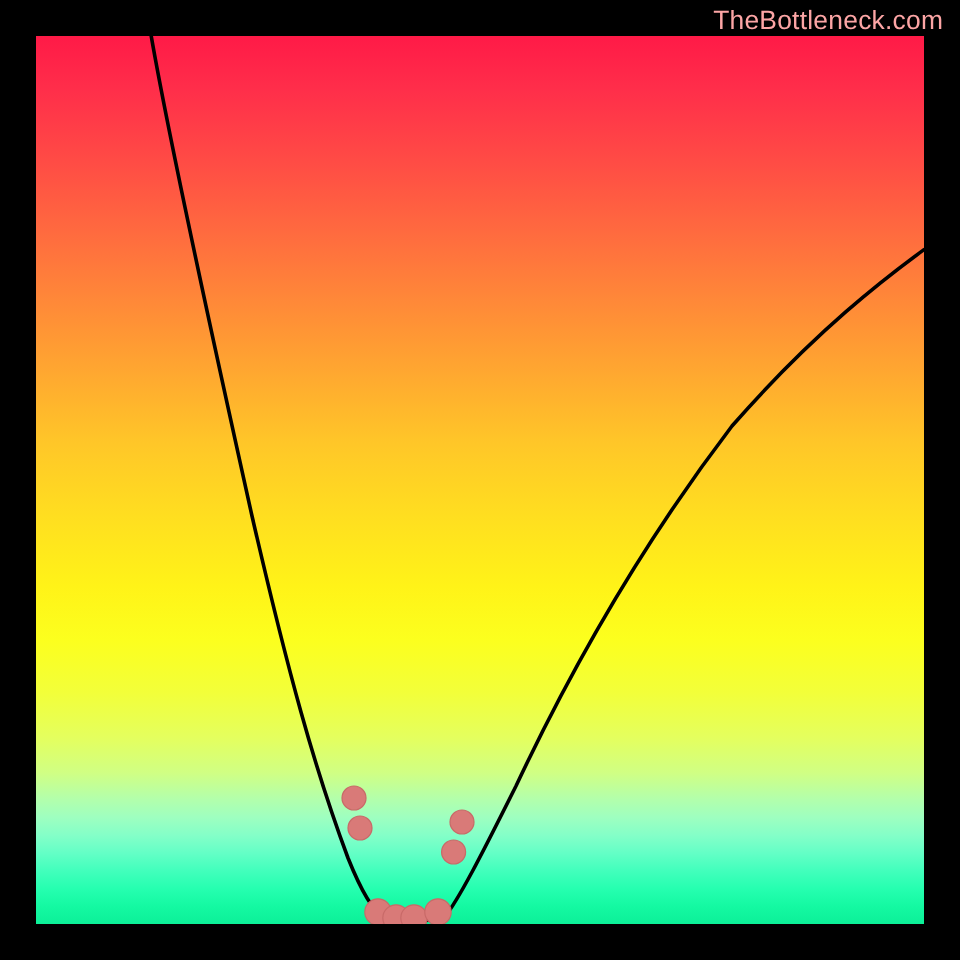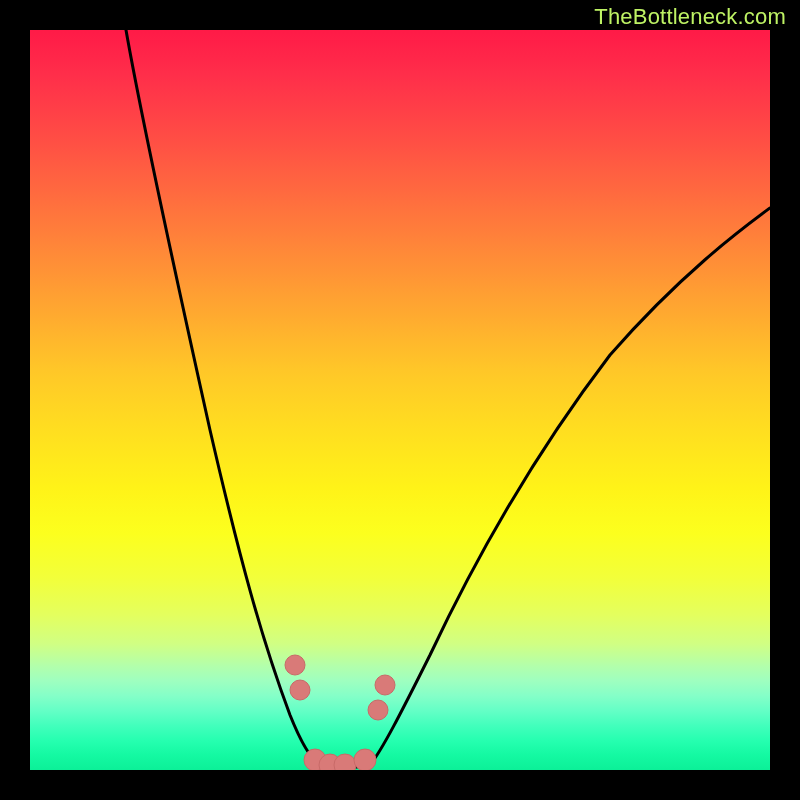"TheBottleneck.com" .watermark { color: #bef264 -> #fca5a5 }
